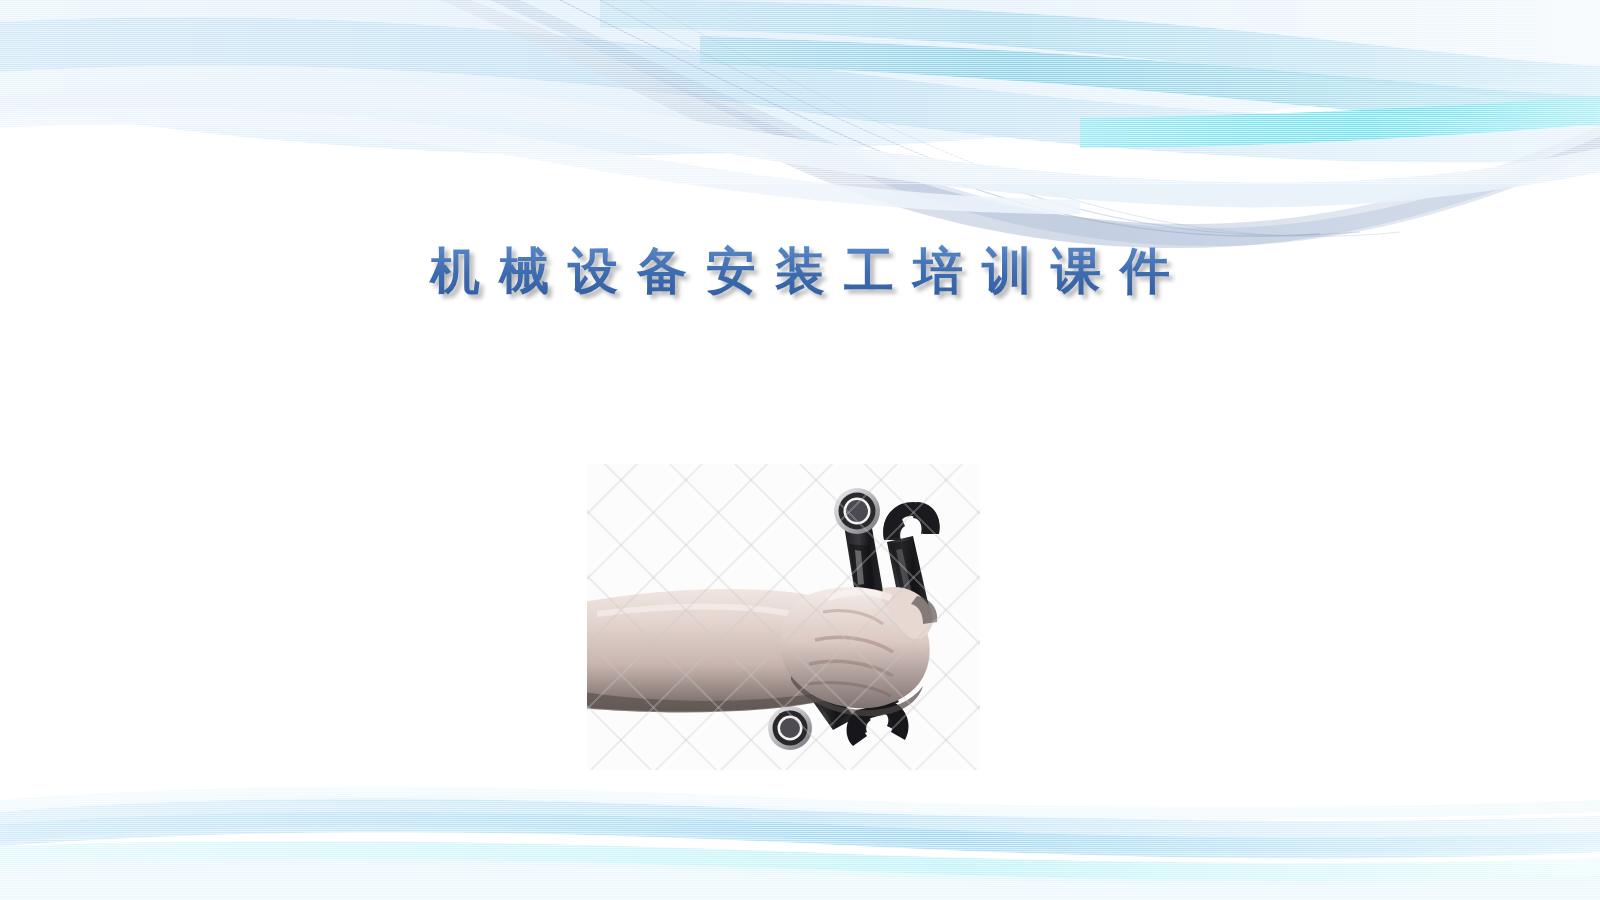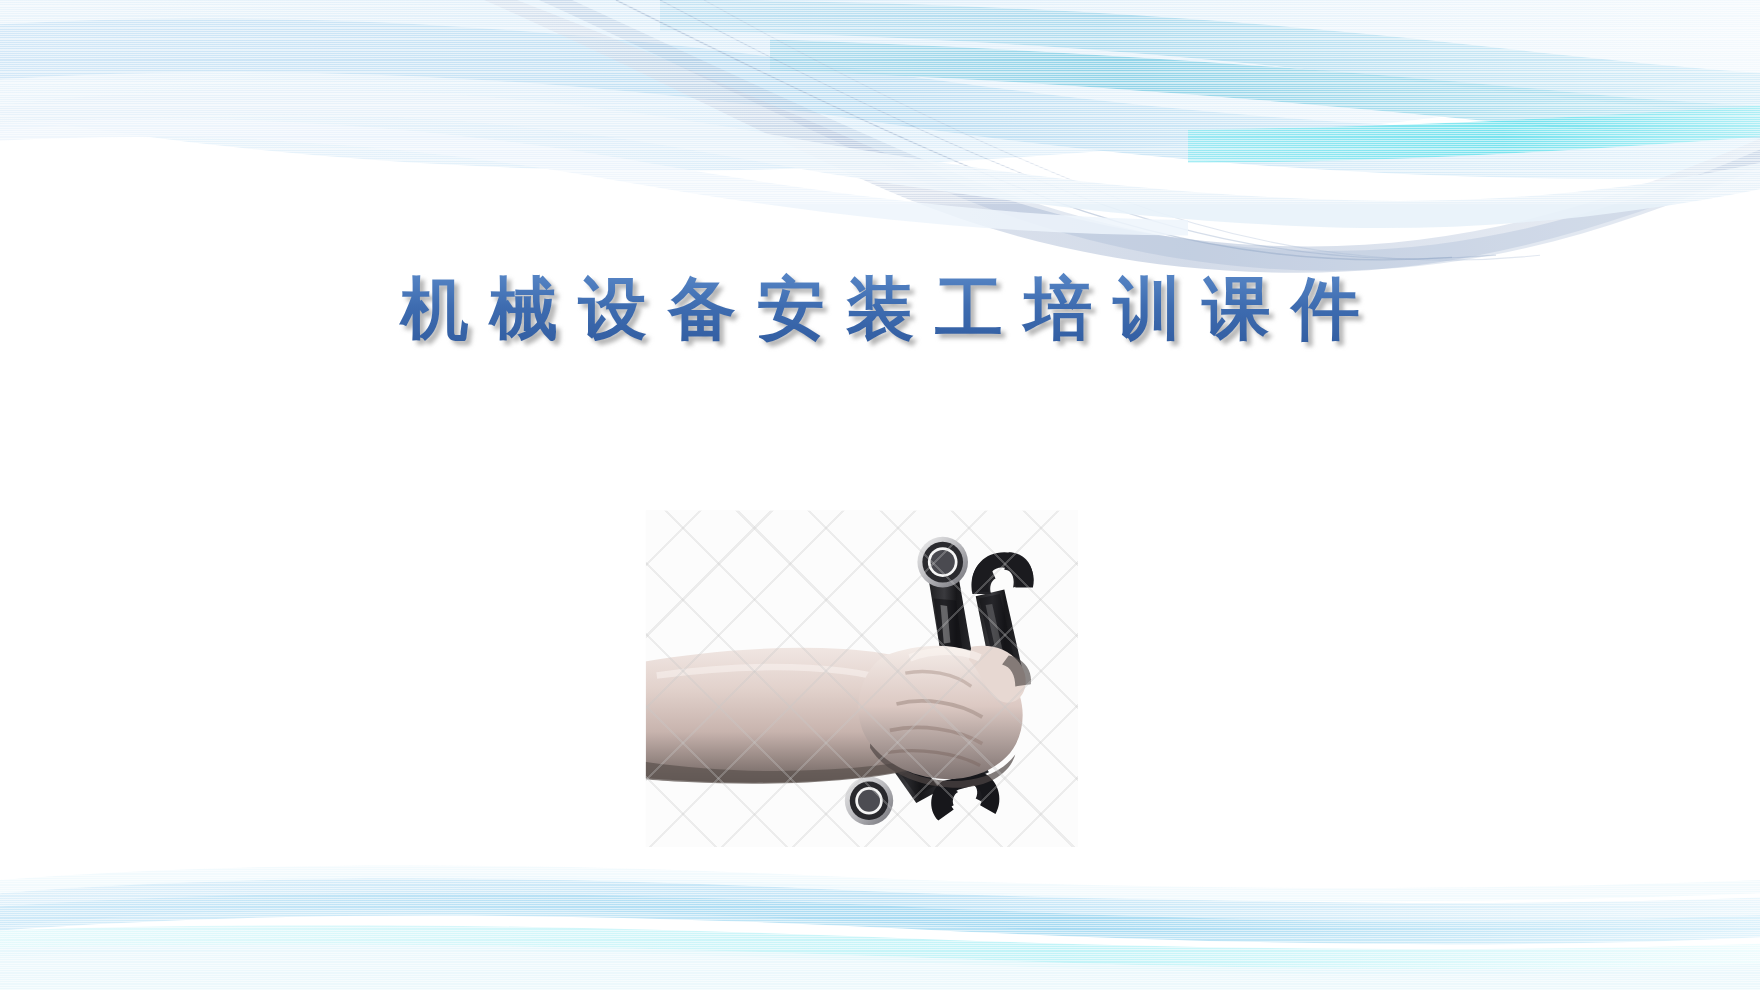"机械设备安装工培训课件" .title-text { font-family: Liberation Serif, serif -> Liberation Mono, monospace; font-size: 62px -> 50px }
